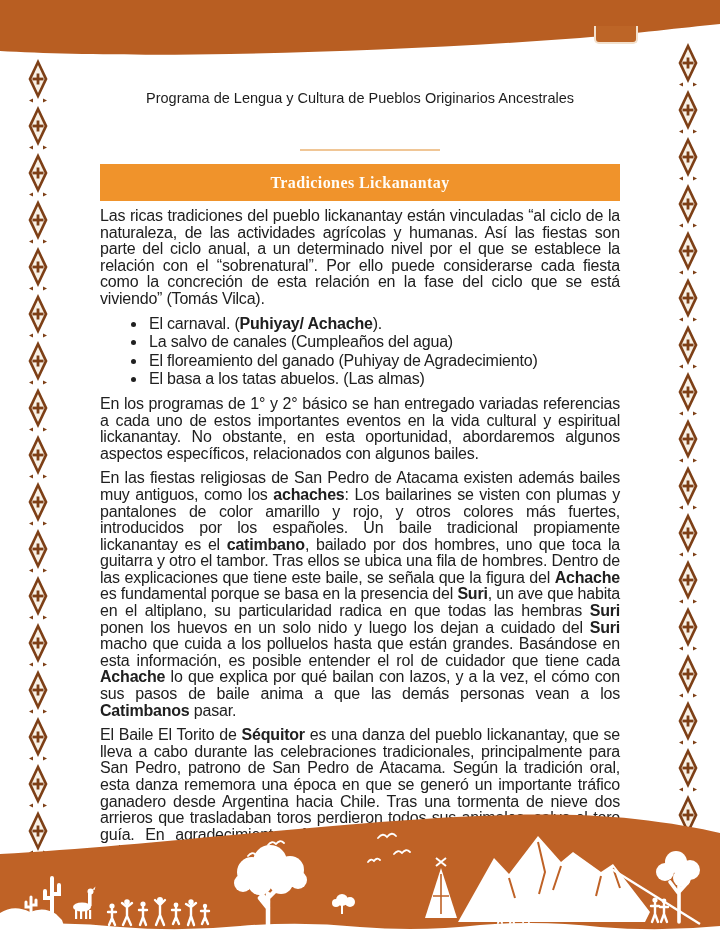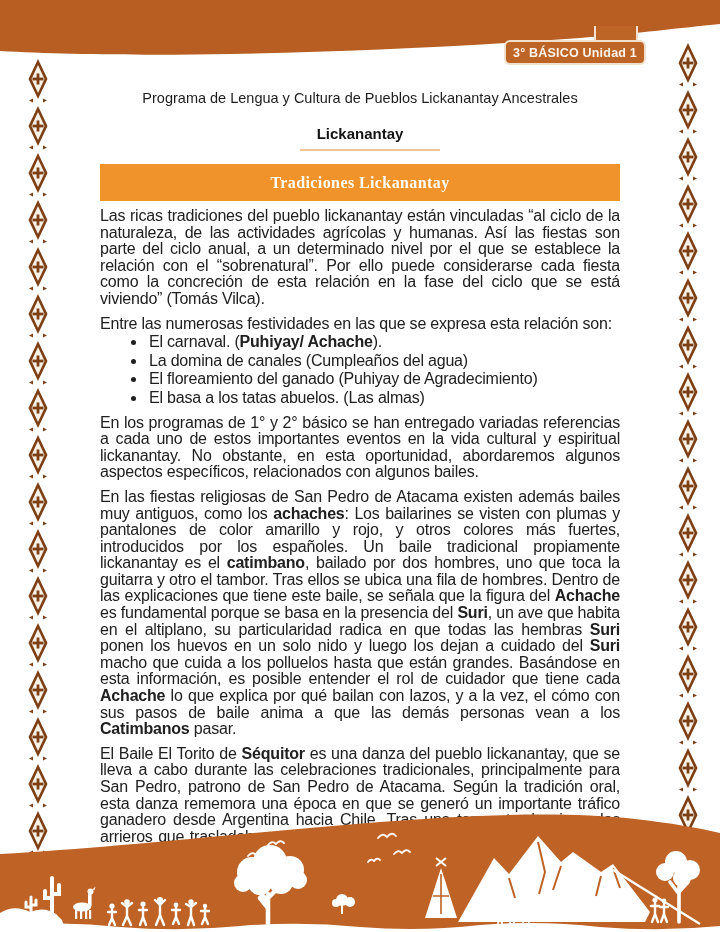"3° BÁSICO Unidad 1" div.badge { html: <div> <span>3° BÁSICO Unidad 1</span> </div> -> none }
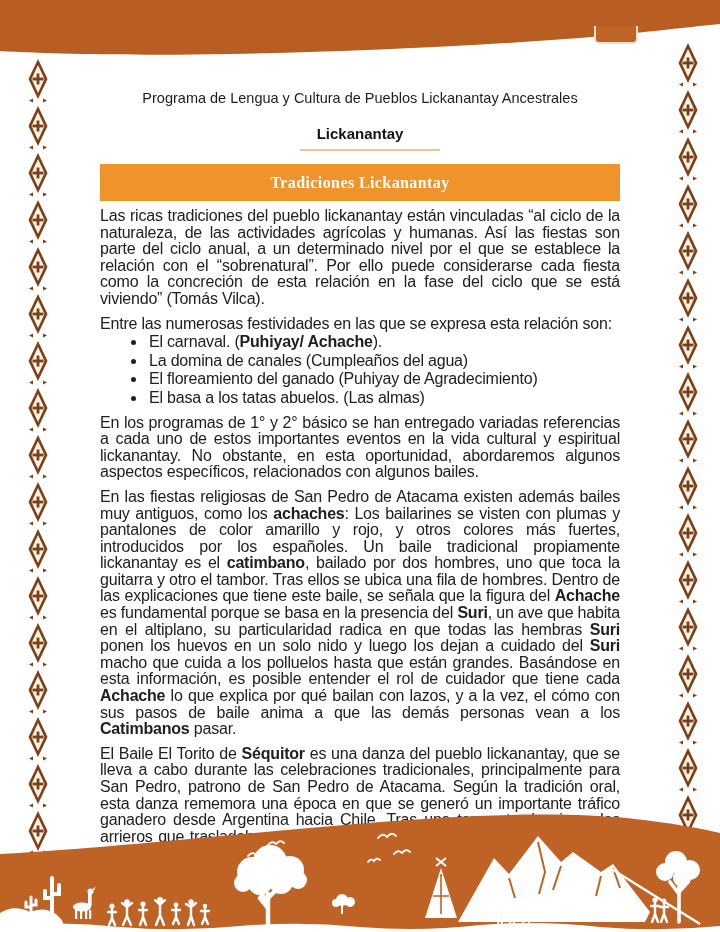"Programa de Lengua y Cultura" div.hdr1 { text: Lickanantay -> Originarios }
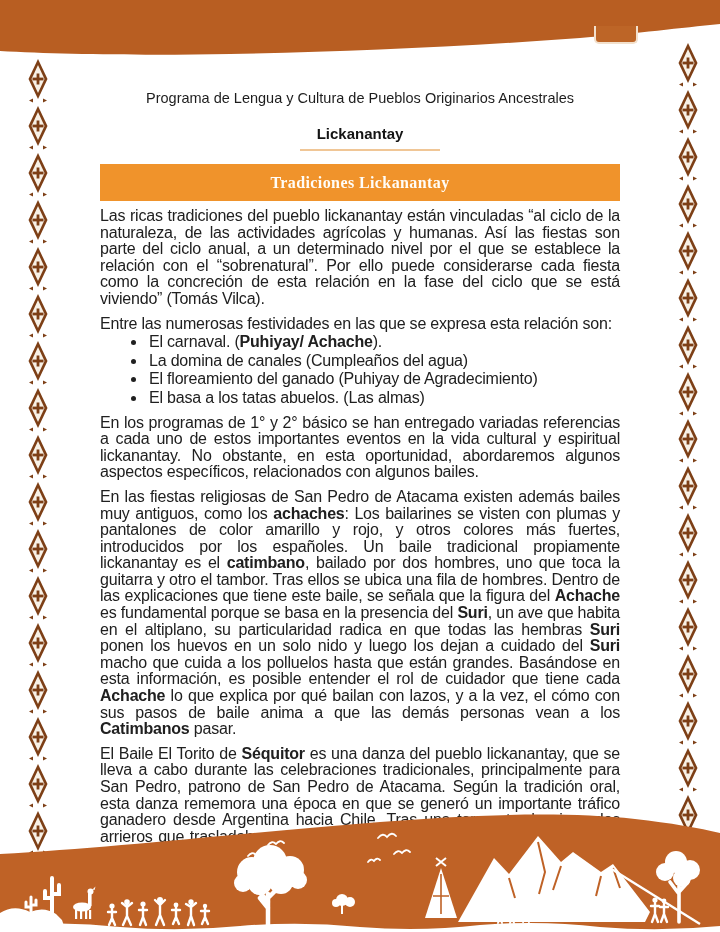"Lickanantay" div.hdr2 { html: <div>Lickanantay</div> -> none }
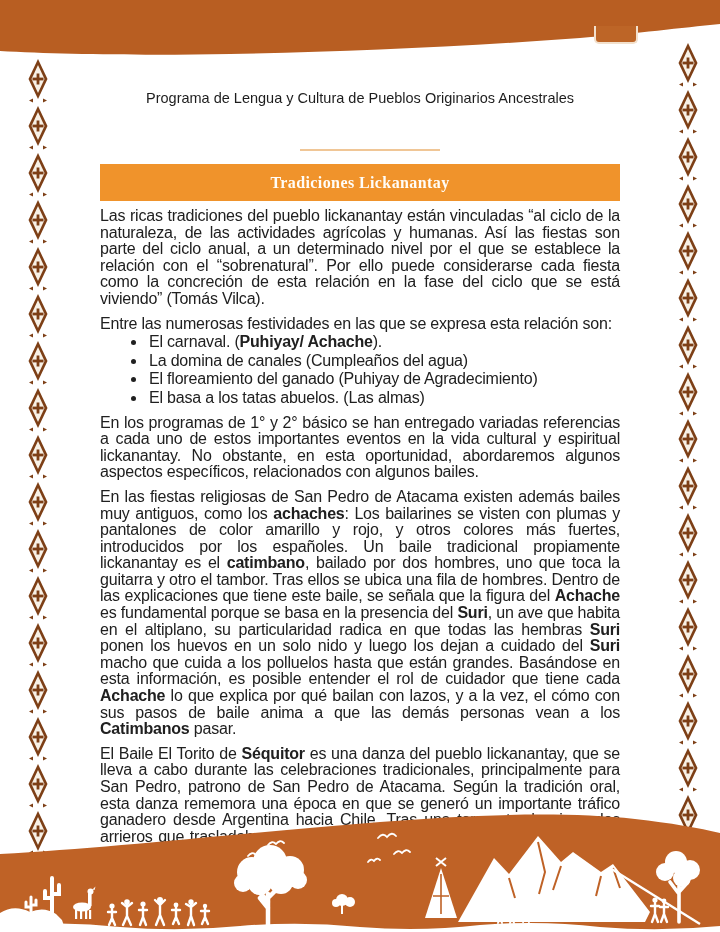"Entre las numerosas festividades en" p.intro { html: <p><span>Entre las numerosas festividades en las que se expresa esta relación son:</span></p> -> none }
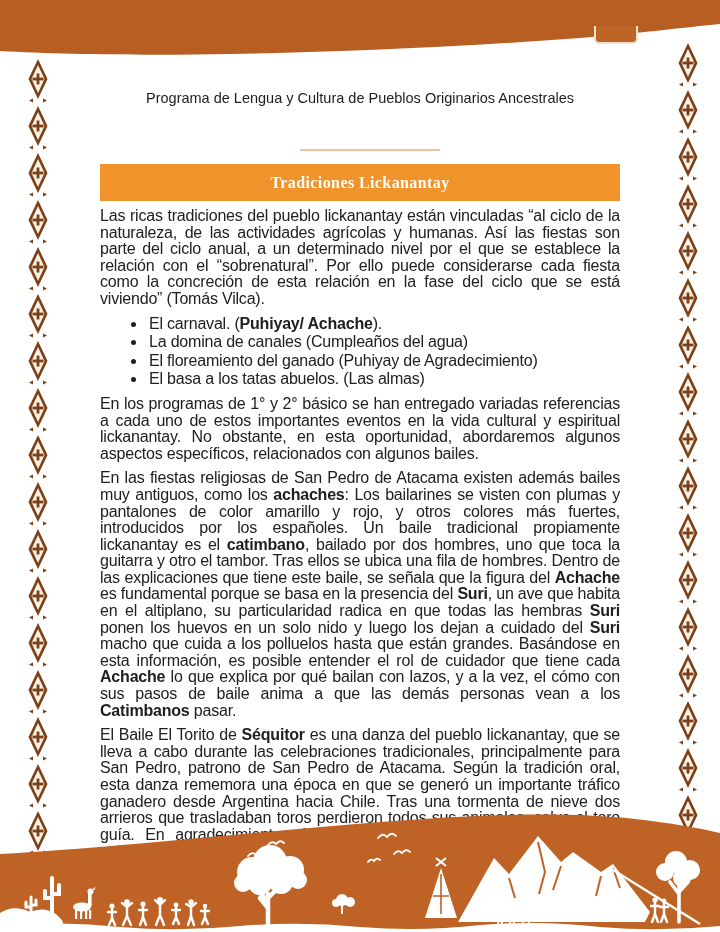"La domina de canales (Cumpleaños" span { text: domina -> salvo }
